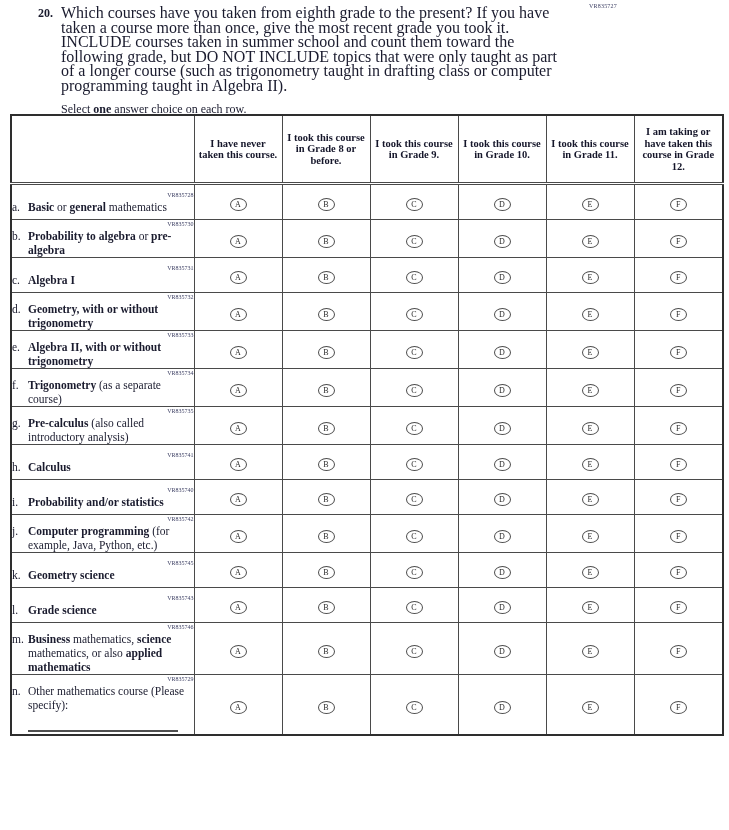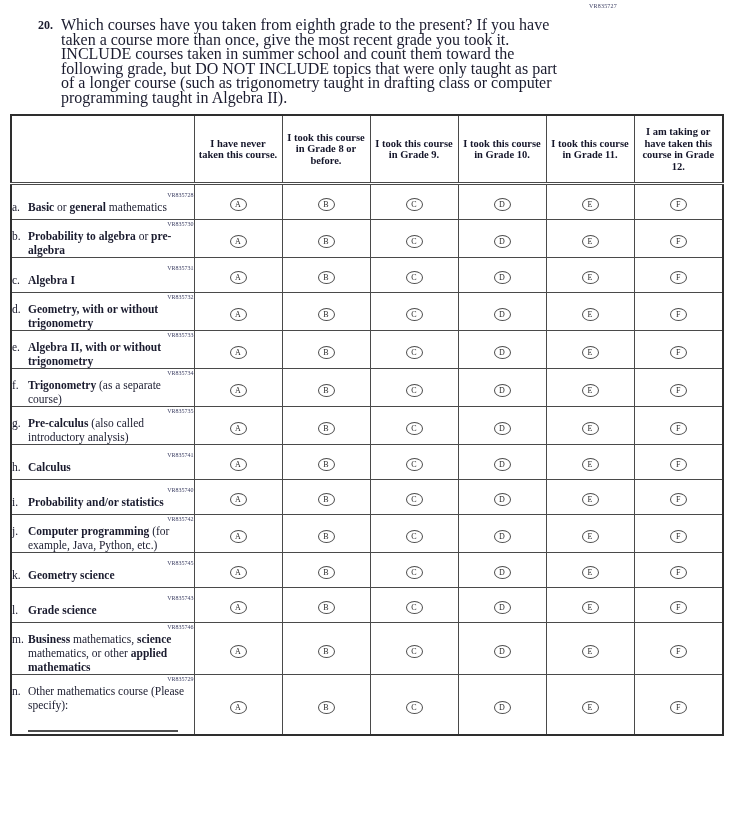"20." .question { top: 18px -> 6px }
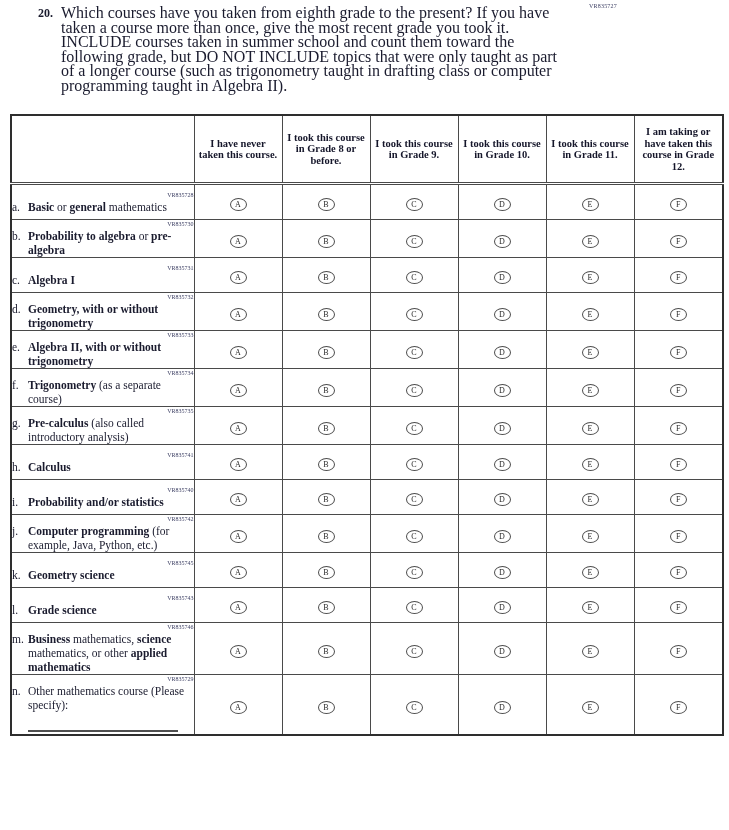"Select one answer choice on" div.select-line { html: none -> <div><span>Select </span><b>one</b><span> answer choice on each row.</span></div> }
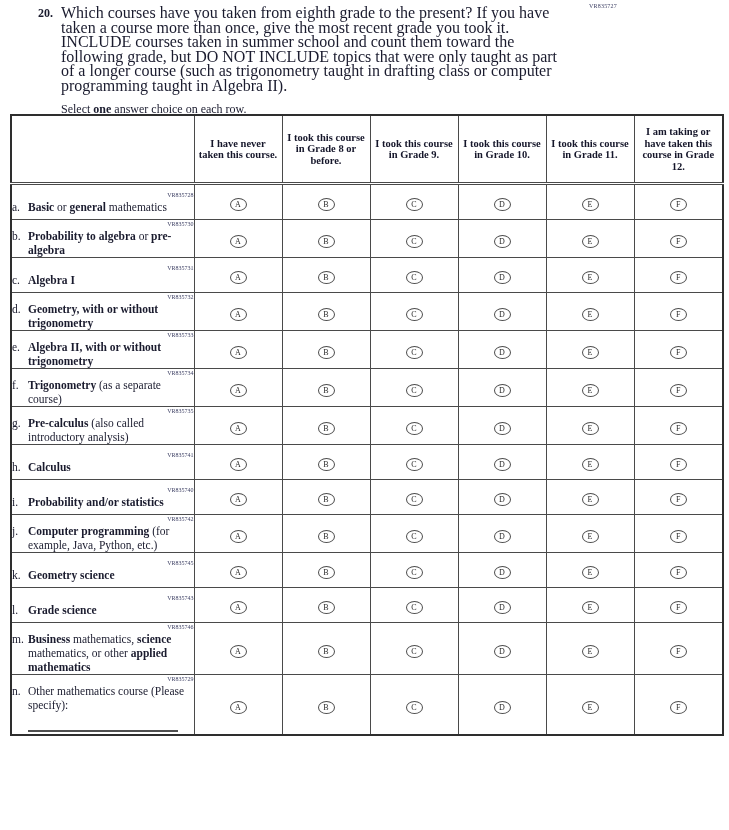"mathematics, or other" span { text: other -> also }
